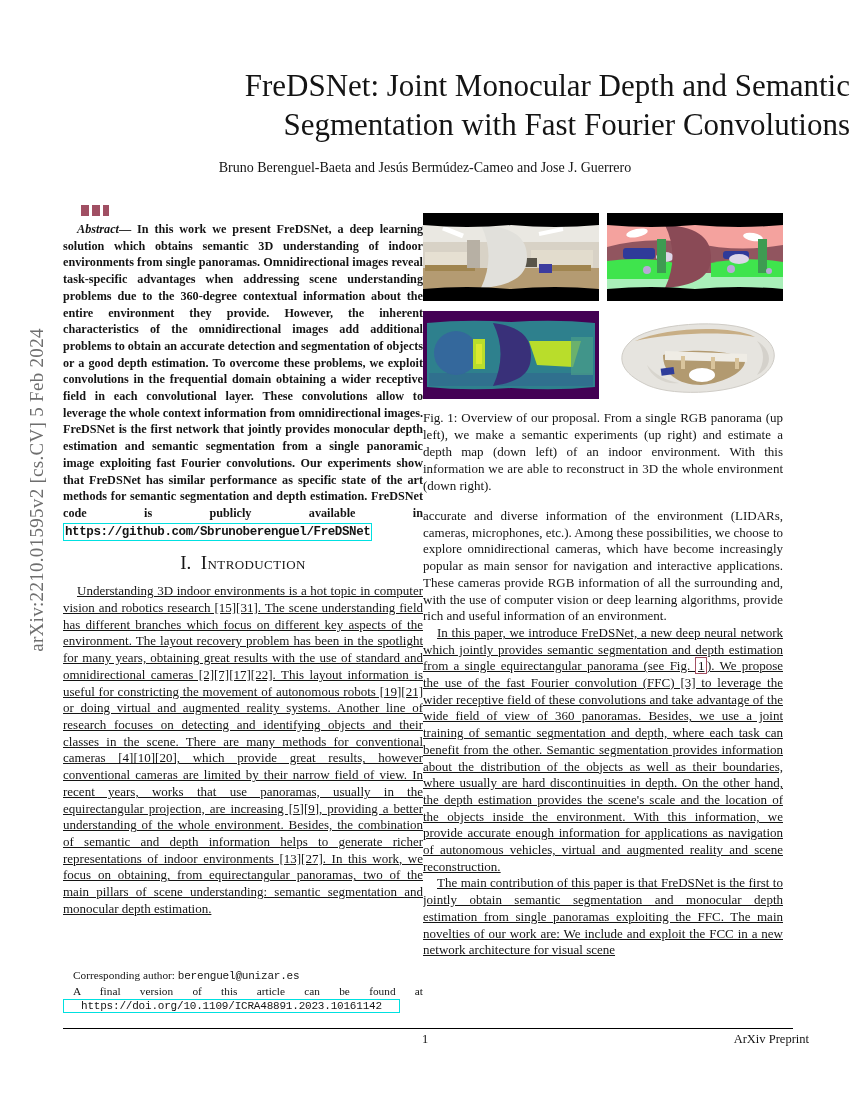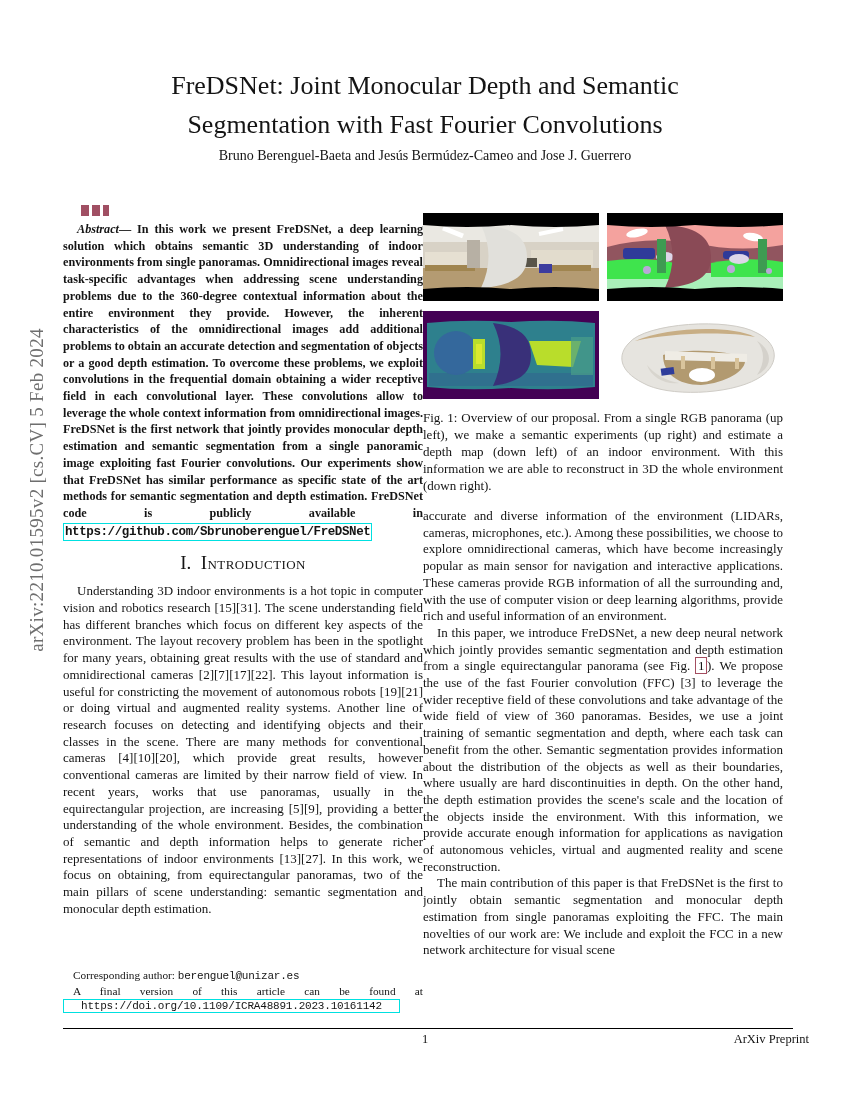"FreDSNet: Joint Monocular Depth and" .title { font-size: 26px -> 31px; text-align: center -> right }
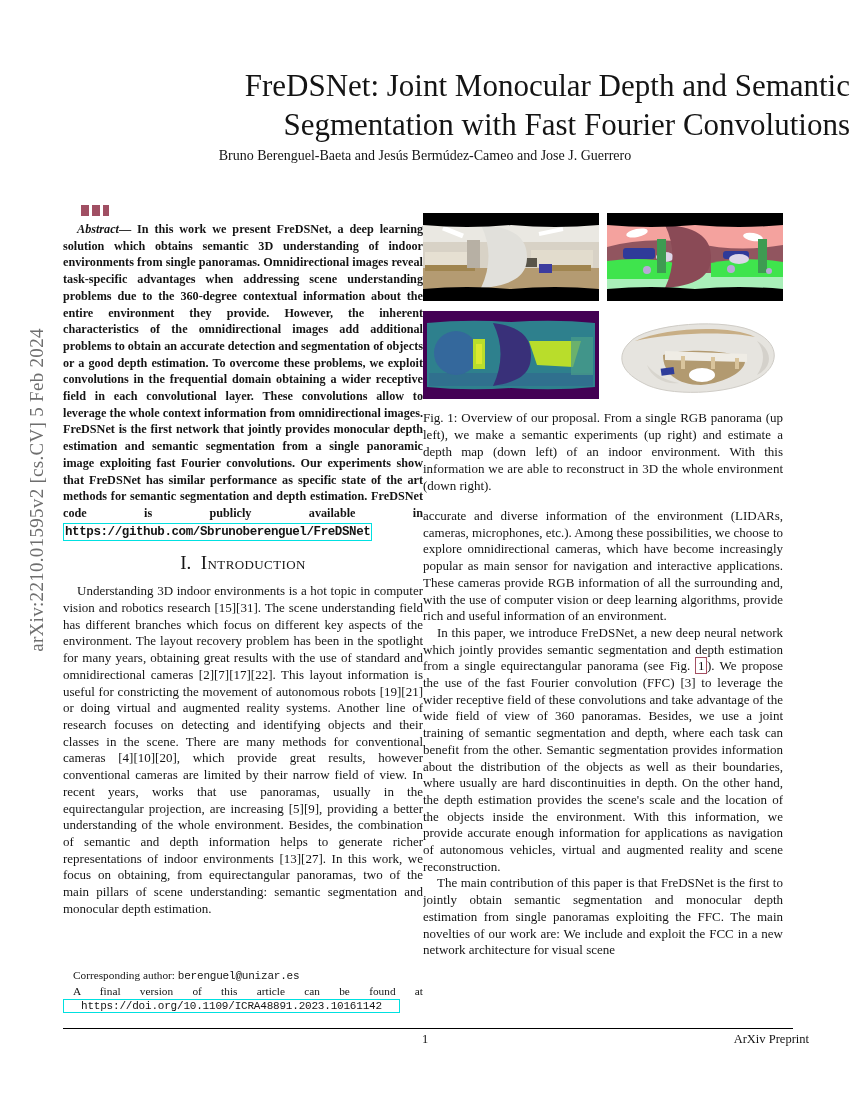"Bruno Berenguel-Baeta and Jesús" .authors { top: 148px -> 160px }
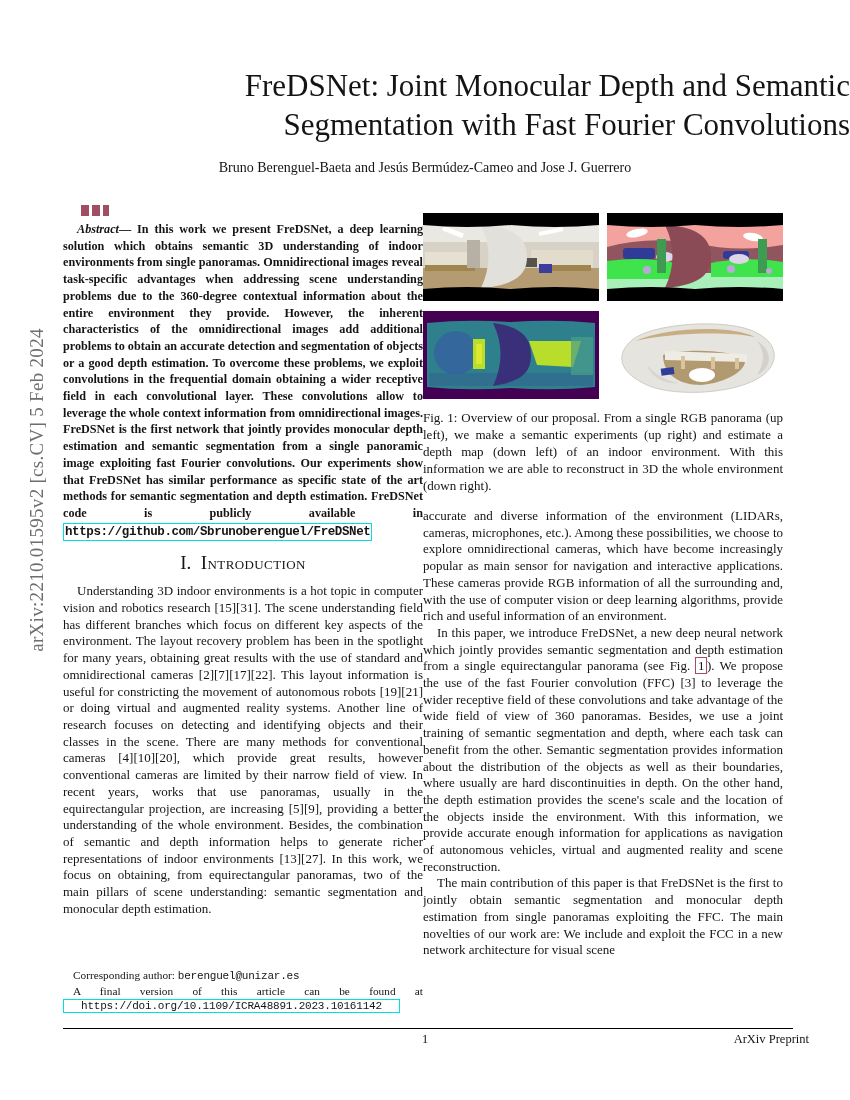"Understanding 3D indoor environments is" .indent { text-decoration: none -> underline }
